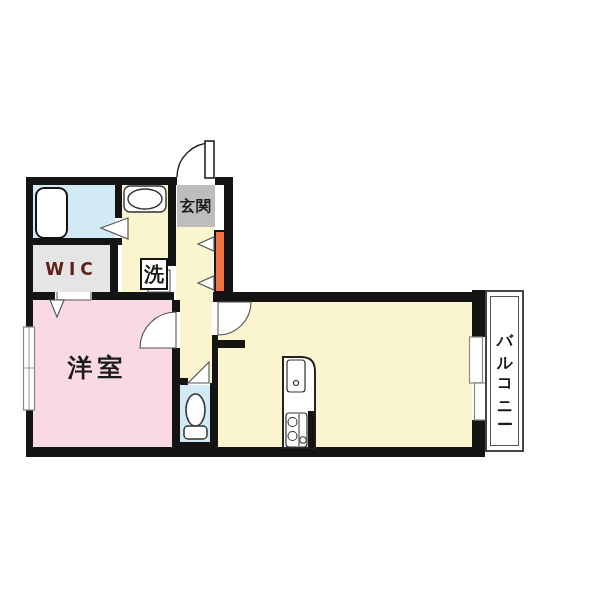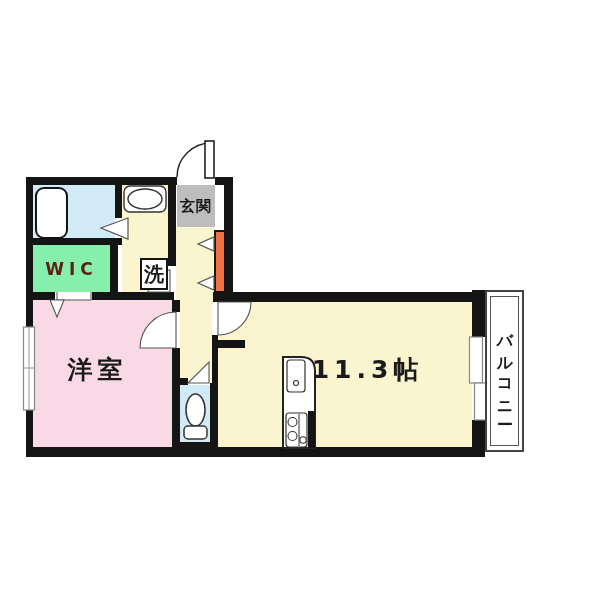"WIC" .wic { background: #86efac -> #e5e5e5 }
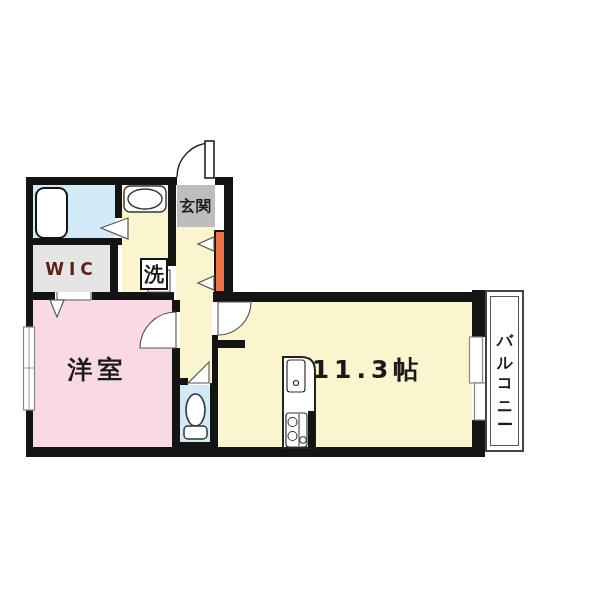"洋室" .room-label { font-family: none -> Liberation Mono, monospace }
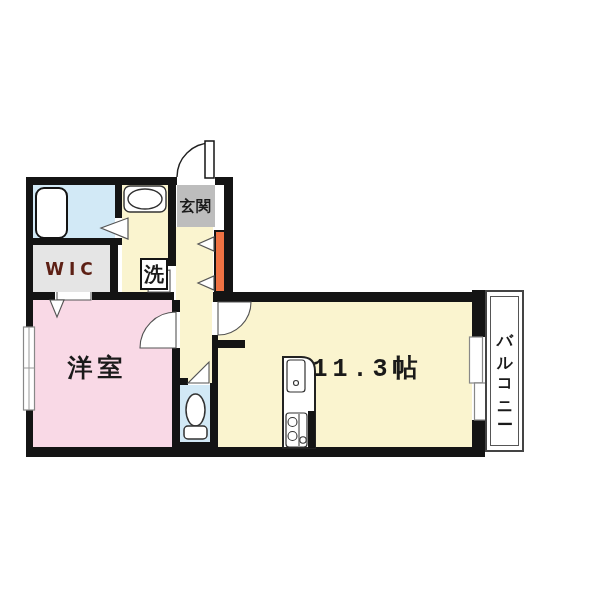"11.3帖" span { html: <span>11.3帖</span> -> none }
